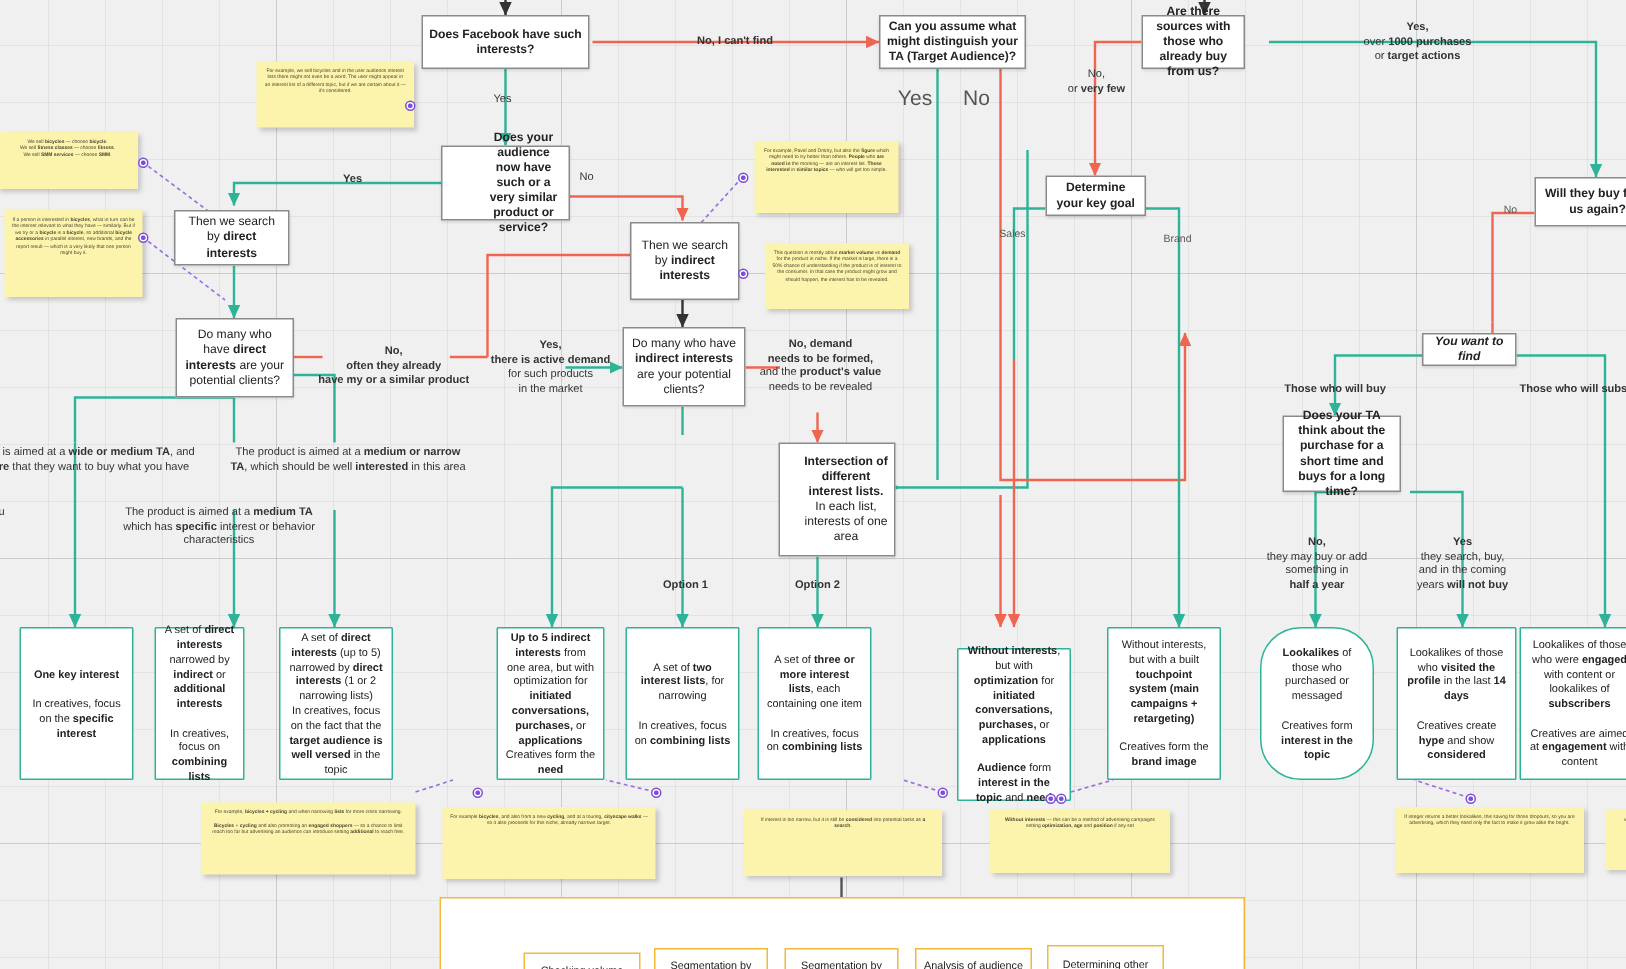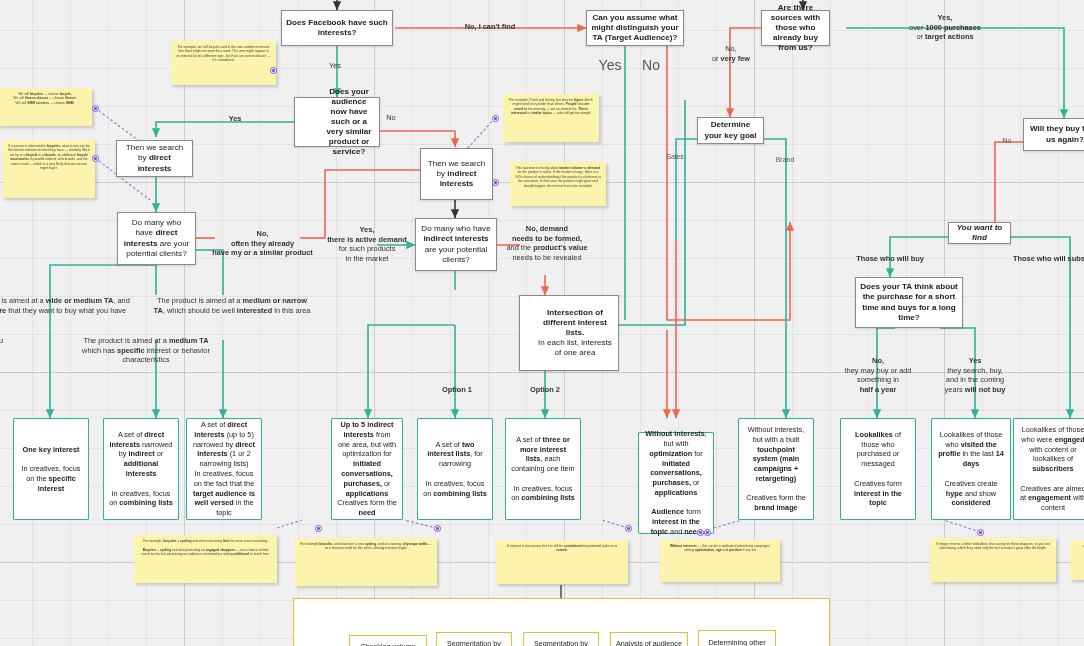"Does your TA think about" div.node { width: 108px -> 79px }
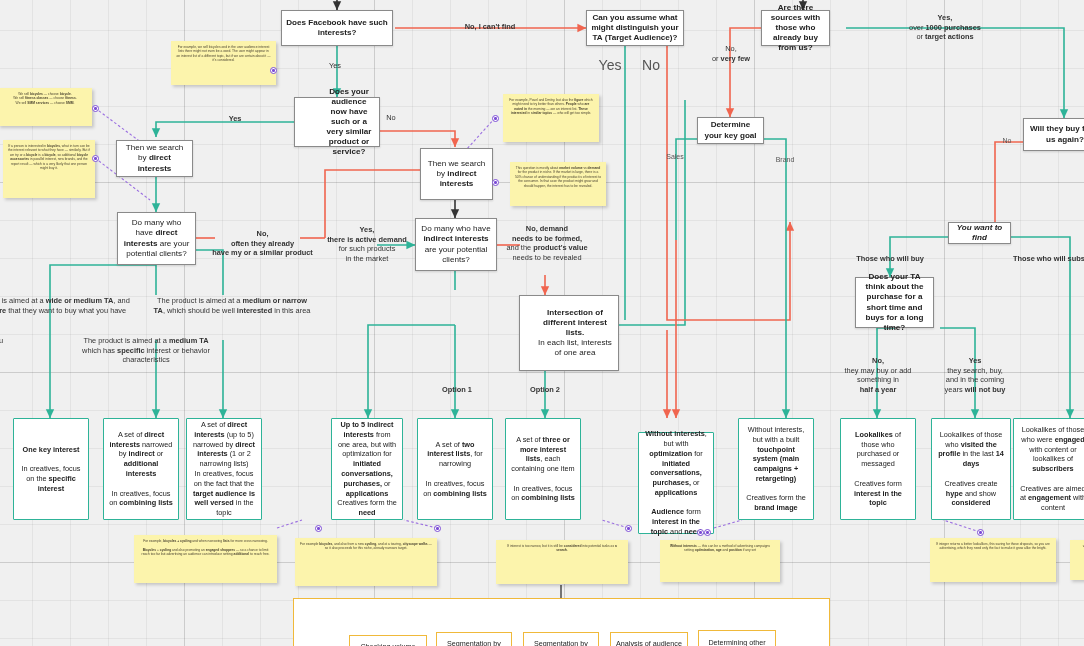"Intersection of different interest" div.node { width: 100px -> 78px }
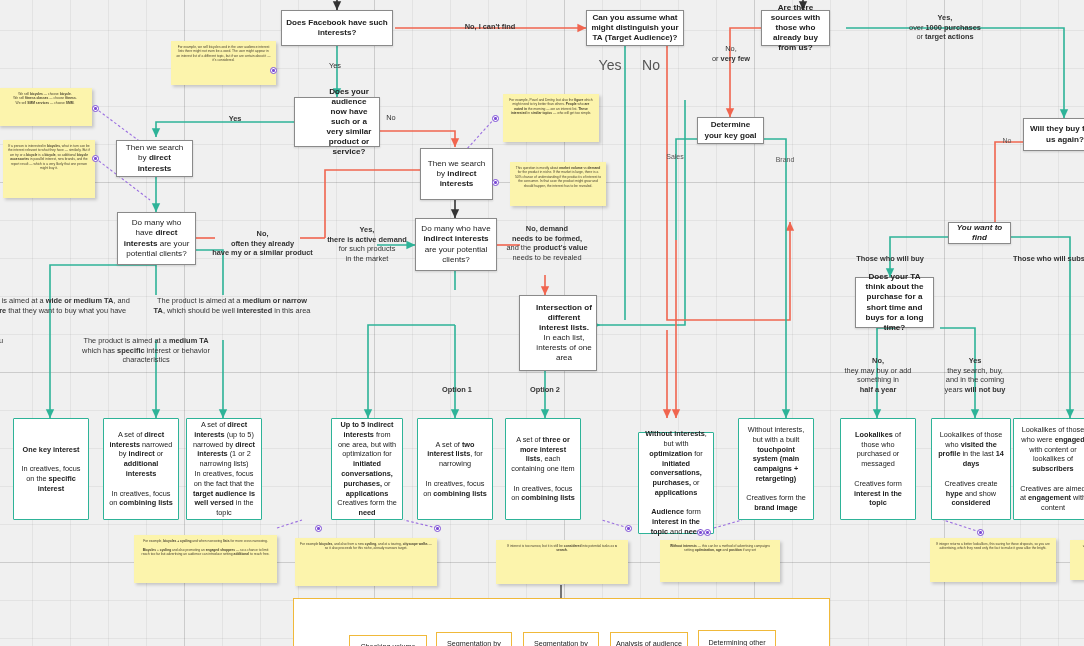"A set of direct interests narrowed" div.term { width: 76px -> 60px }
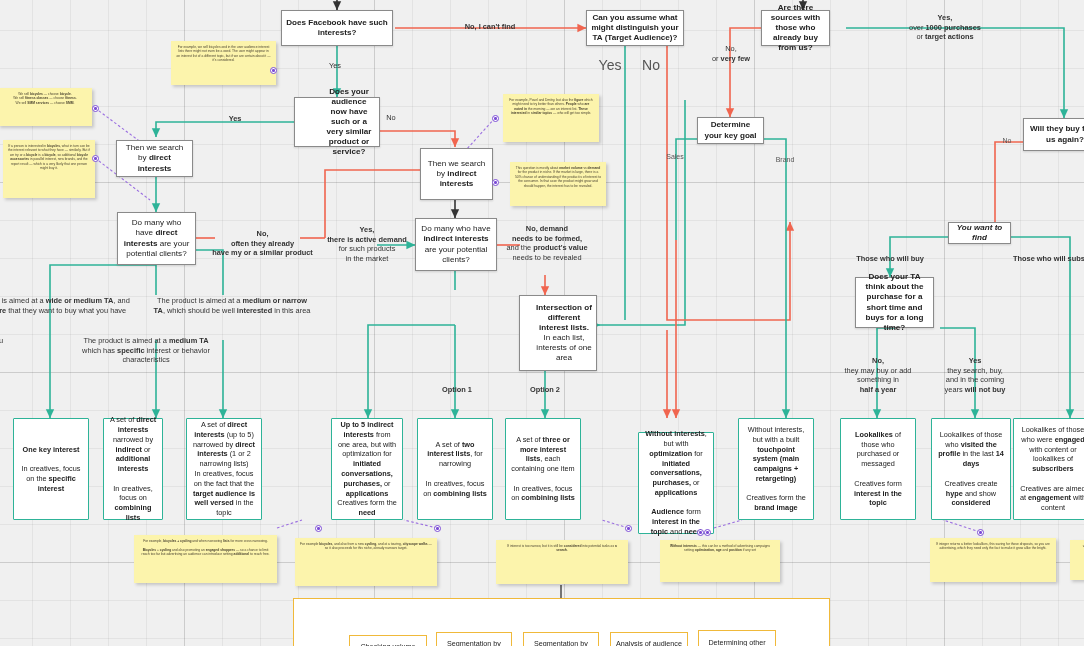"Lookalikes of those who purchased" div.term { border-radius: none -> 27px }
